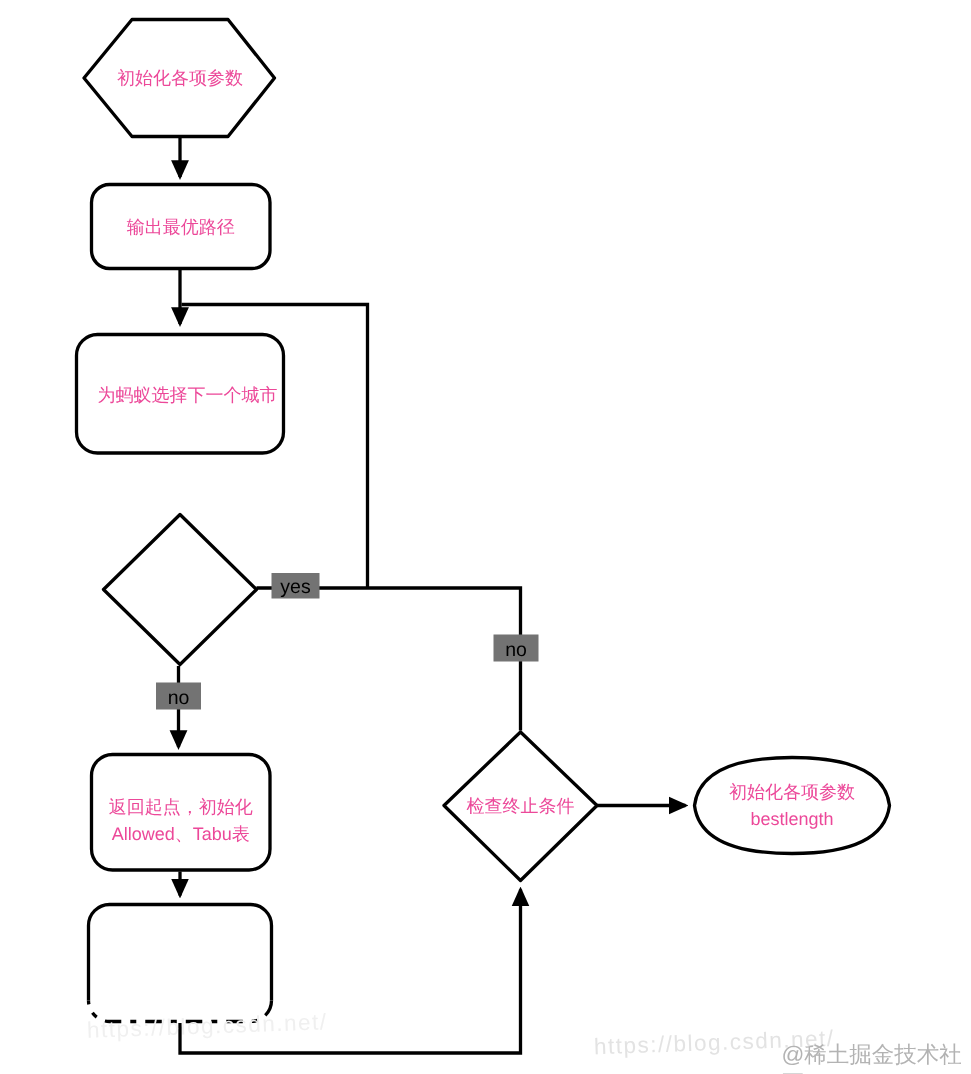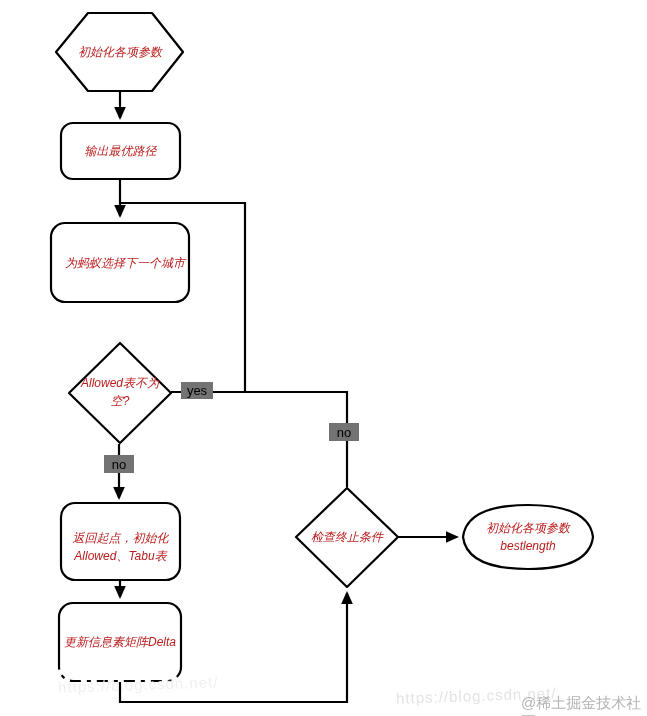"初始化各项参数" .label { color: #b91c1c -> #ec4899; font-style: italic -> none }
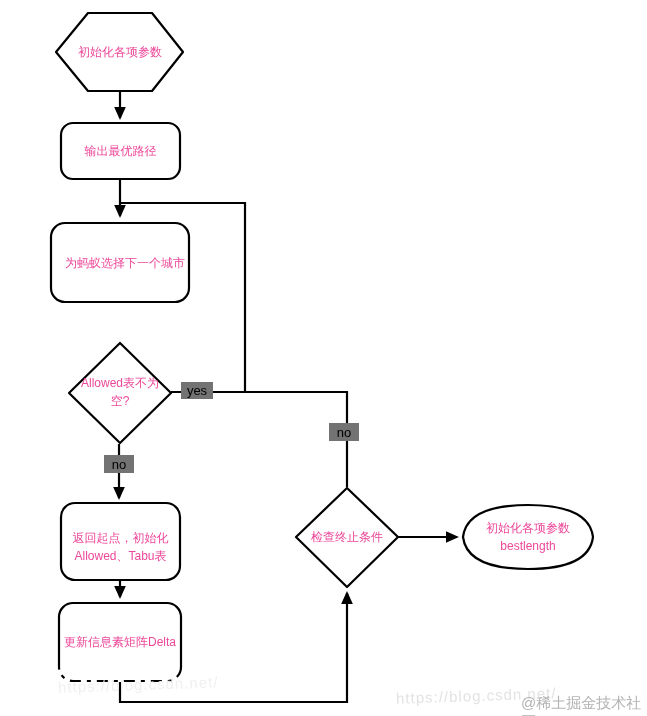"Allowed表不为" div.label { html: <div>Allowed表不为 空?</div> -> none }
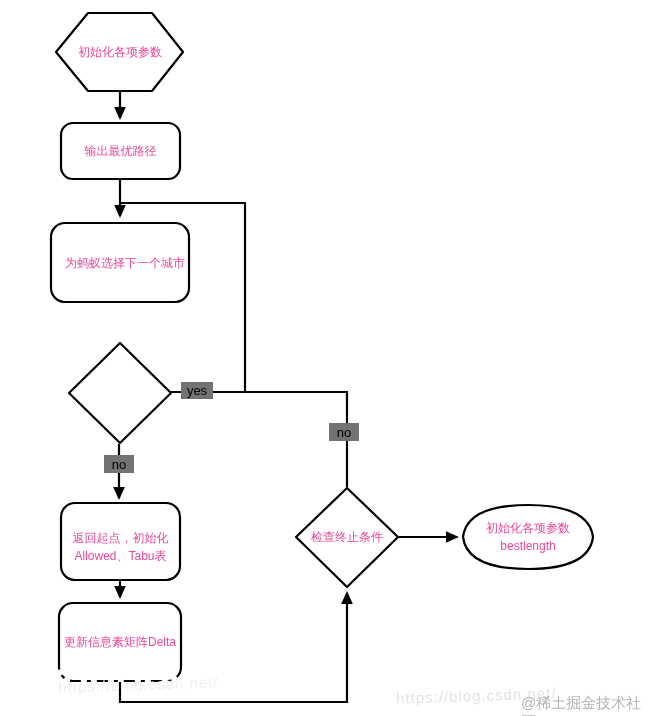"更新信息素矩阵Delta" div.label { html: <div>更新信息素矩阵Delta</div> -> none }
